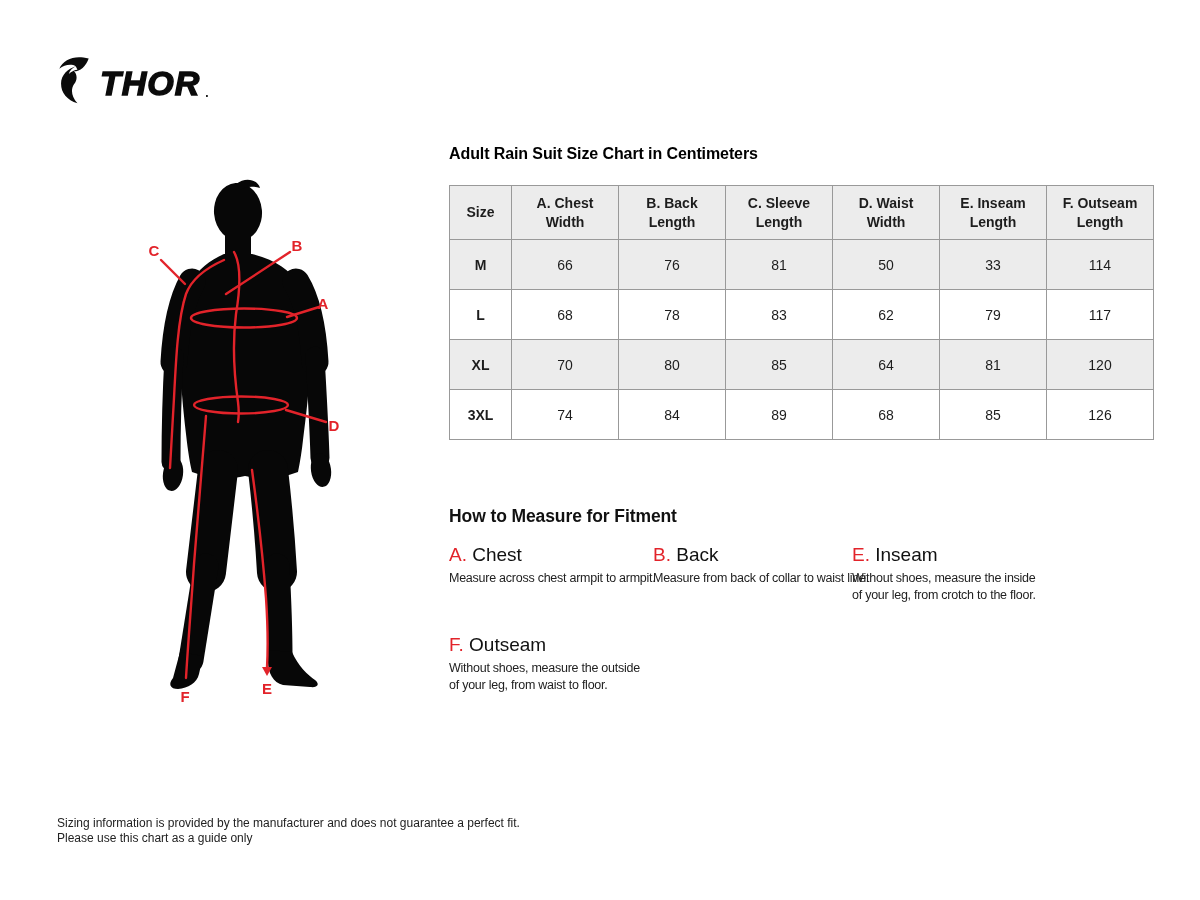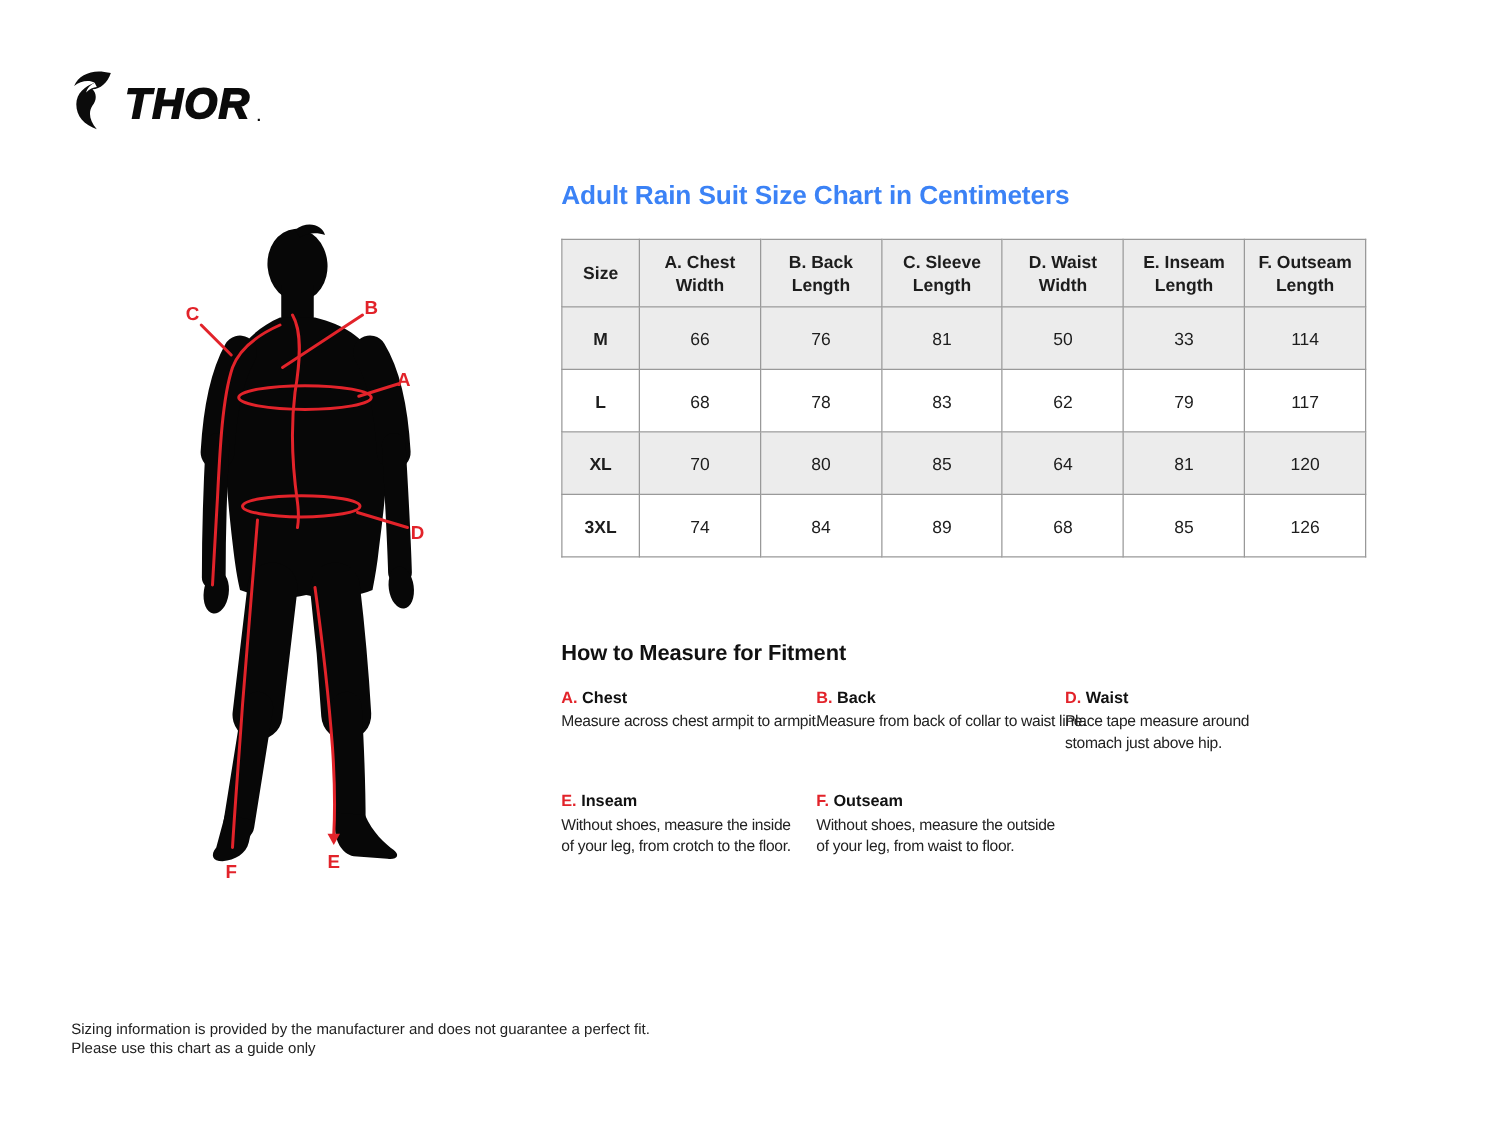"Adult Rain Suit Size Chart" .chart-title { color: #3b82f6 -> #000000; font-size: 21px -> 16px }
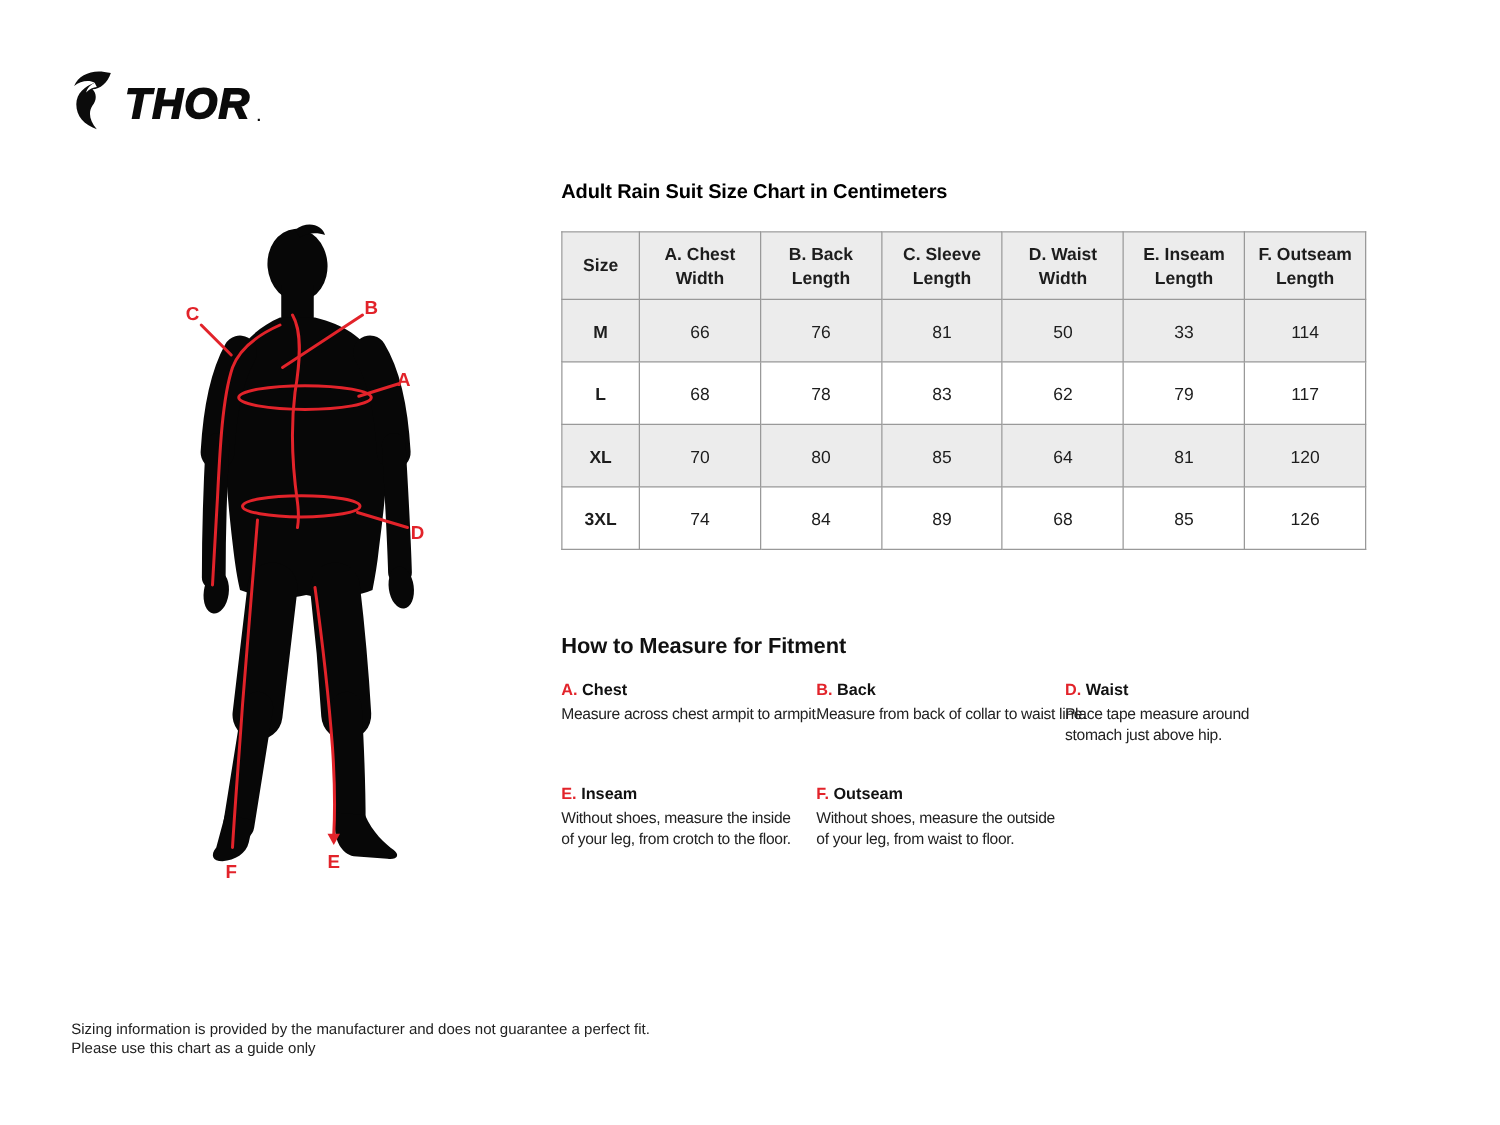"Size" table.size-table { width: 644px -> 705px }
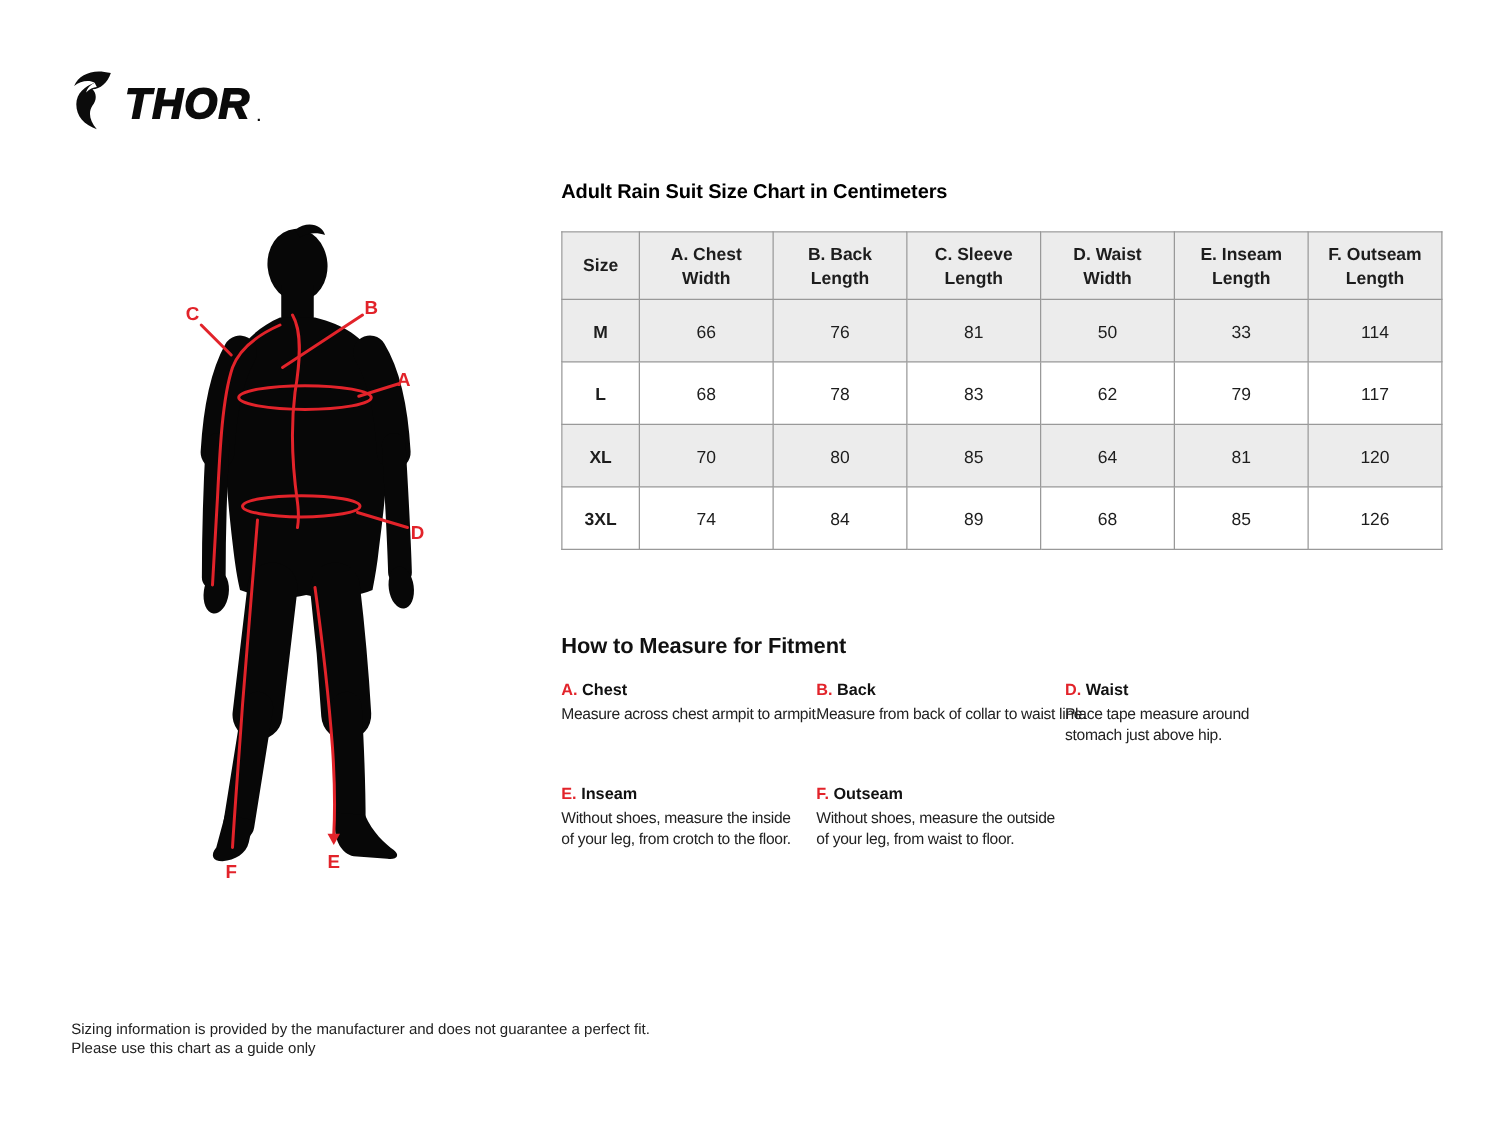"A. Chest" .m-item-title { font-size: 13px -> 19px; font-weight: bold -> normal }
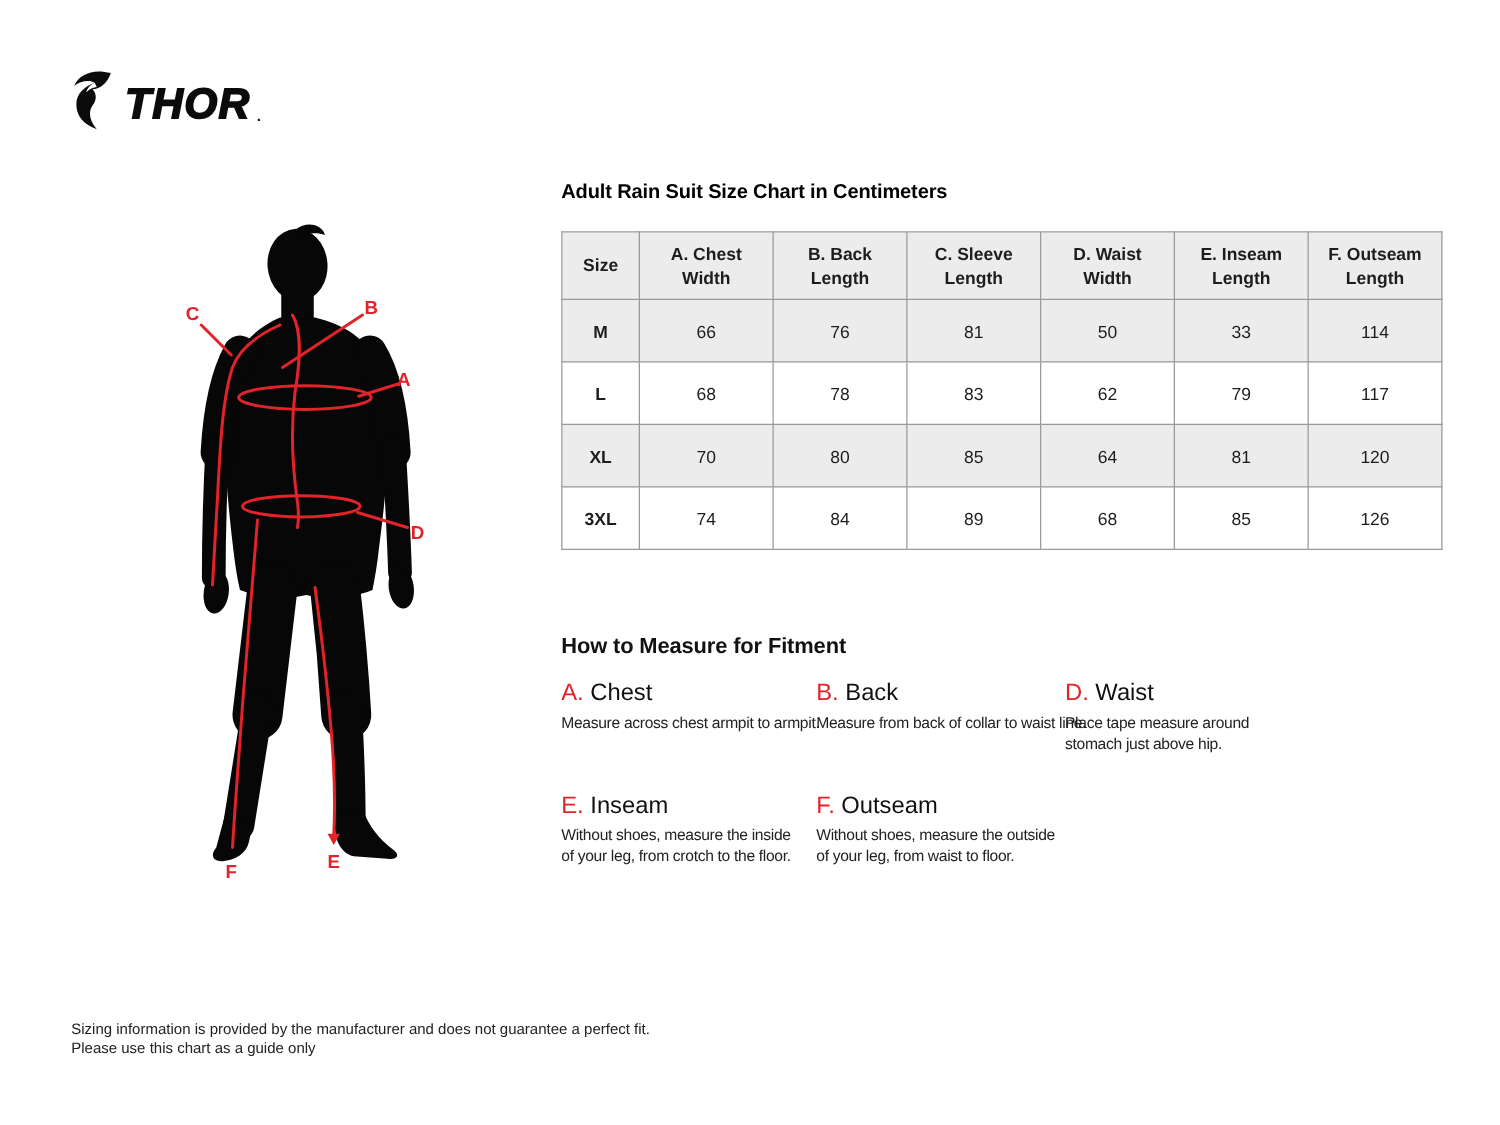"D. Waist" div.m-item { html: <div> <div> <span>D.</span> <span>Waist</span> </div> <div>Place tape measure around</div> <div>stomach just above hip.</div> </div> -> none }
